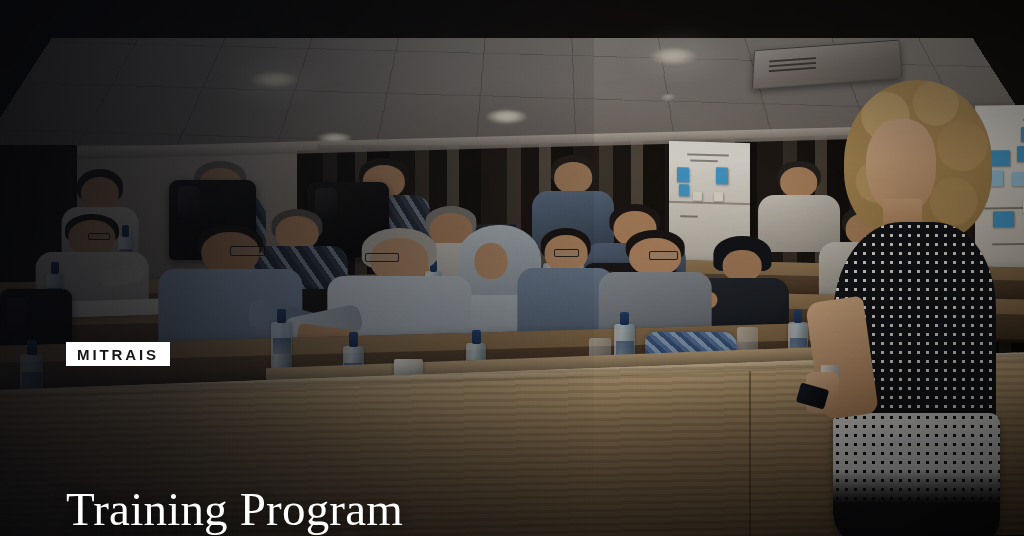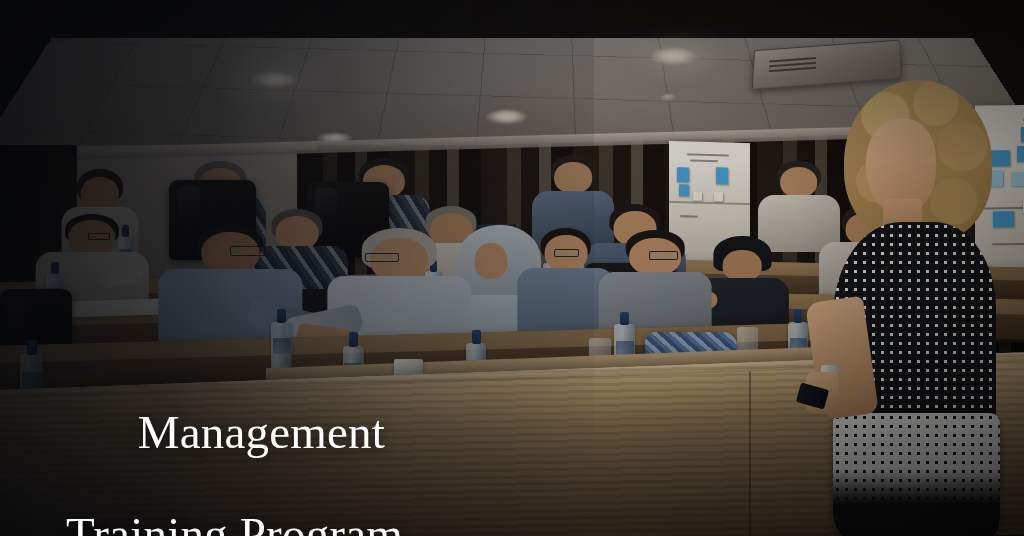"MITRAIS" div.brand-badge { html: none -> <div>MITRAIS</div> }
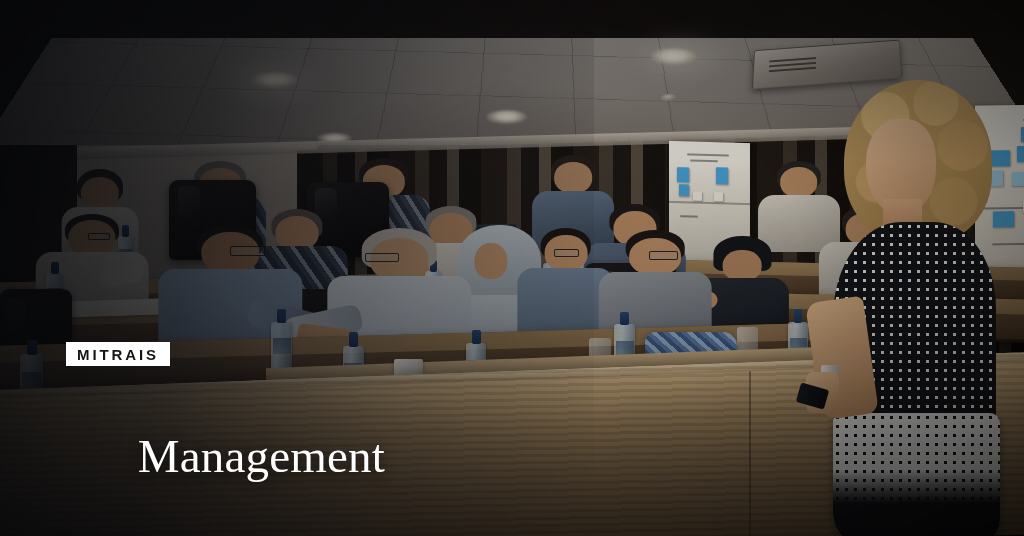"Management" span { html: <span>Management</span> -> none }
